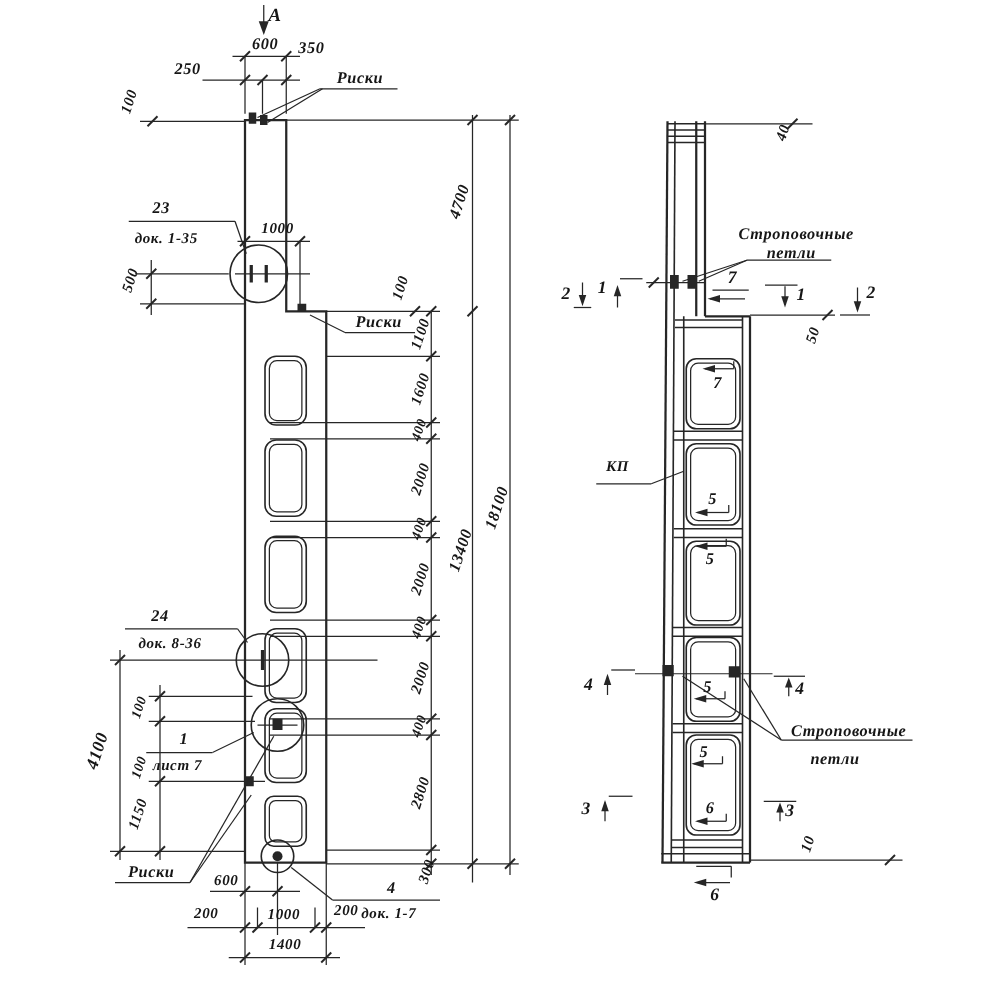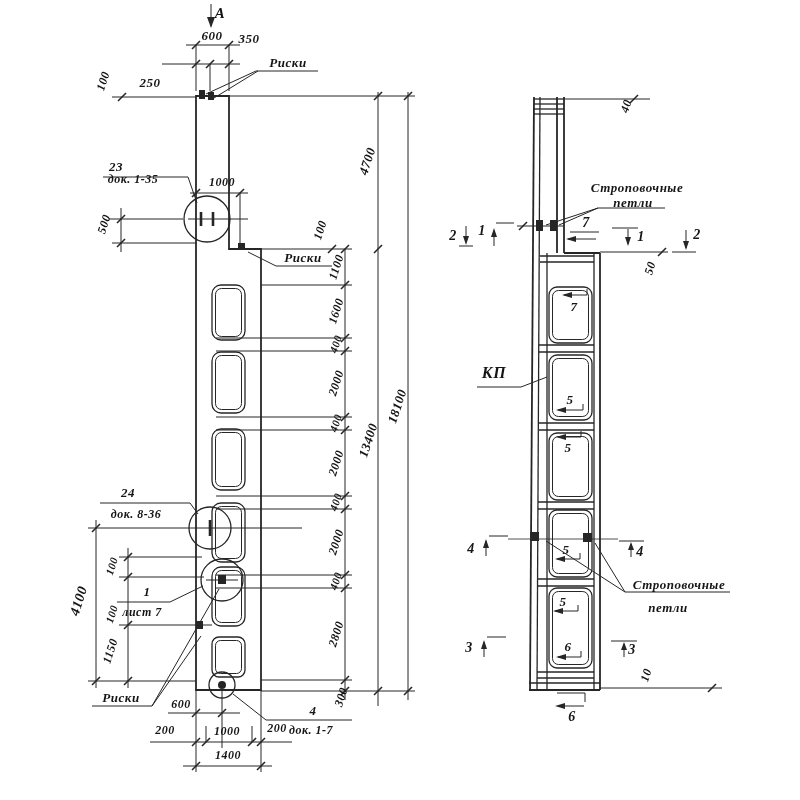"250" span.lbl { margin-top: 27px -> none }
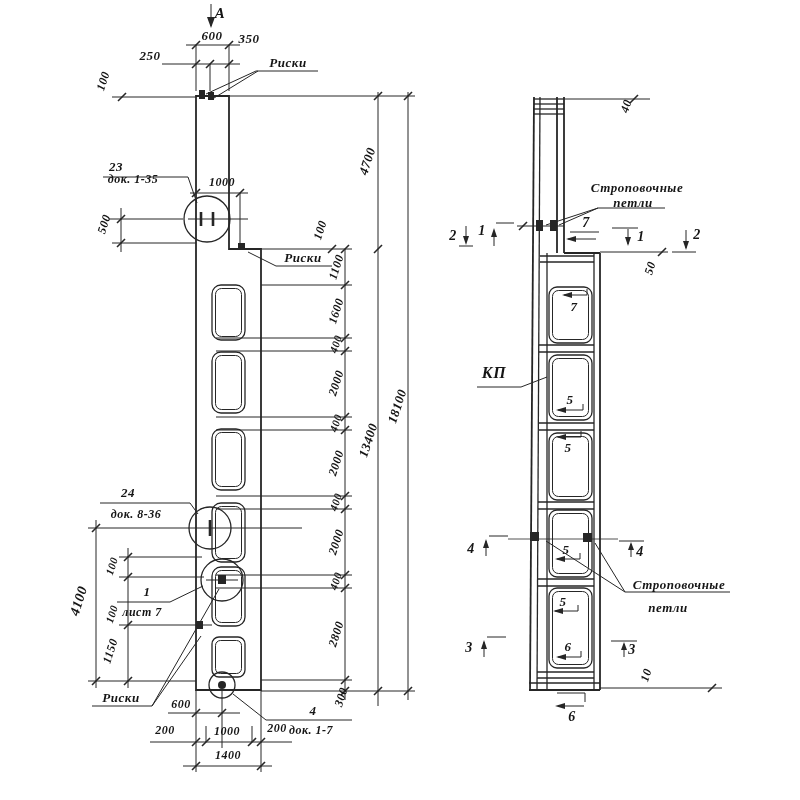"23" span.lbl { left: 116px -> 129px }
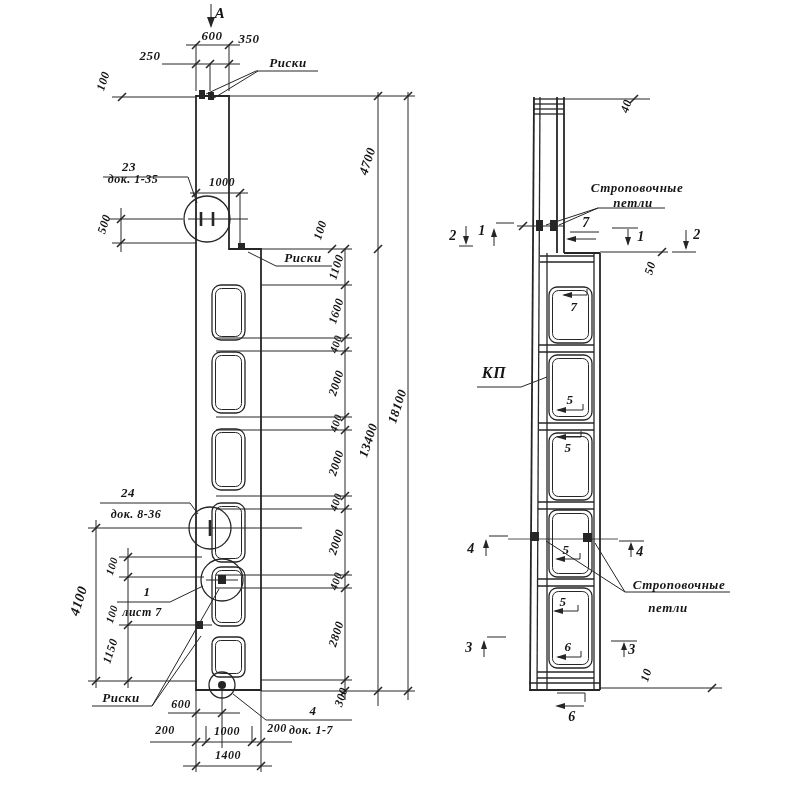"док. 1-35" span.lbl { top: 179px -> 190px }
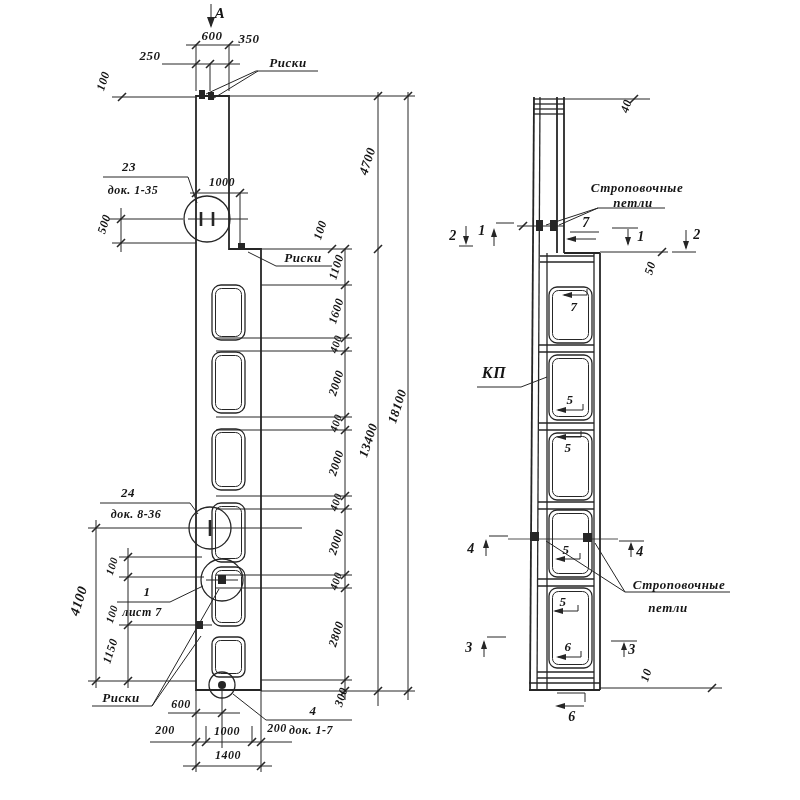"КП" .s16 { font-size: 16px -> 12px }
